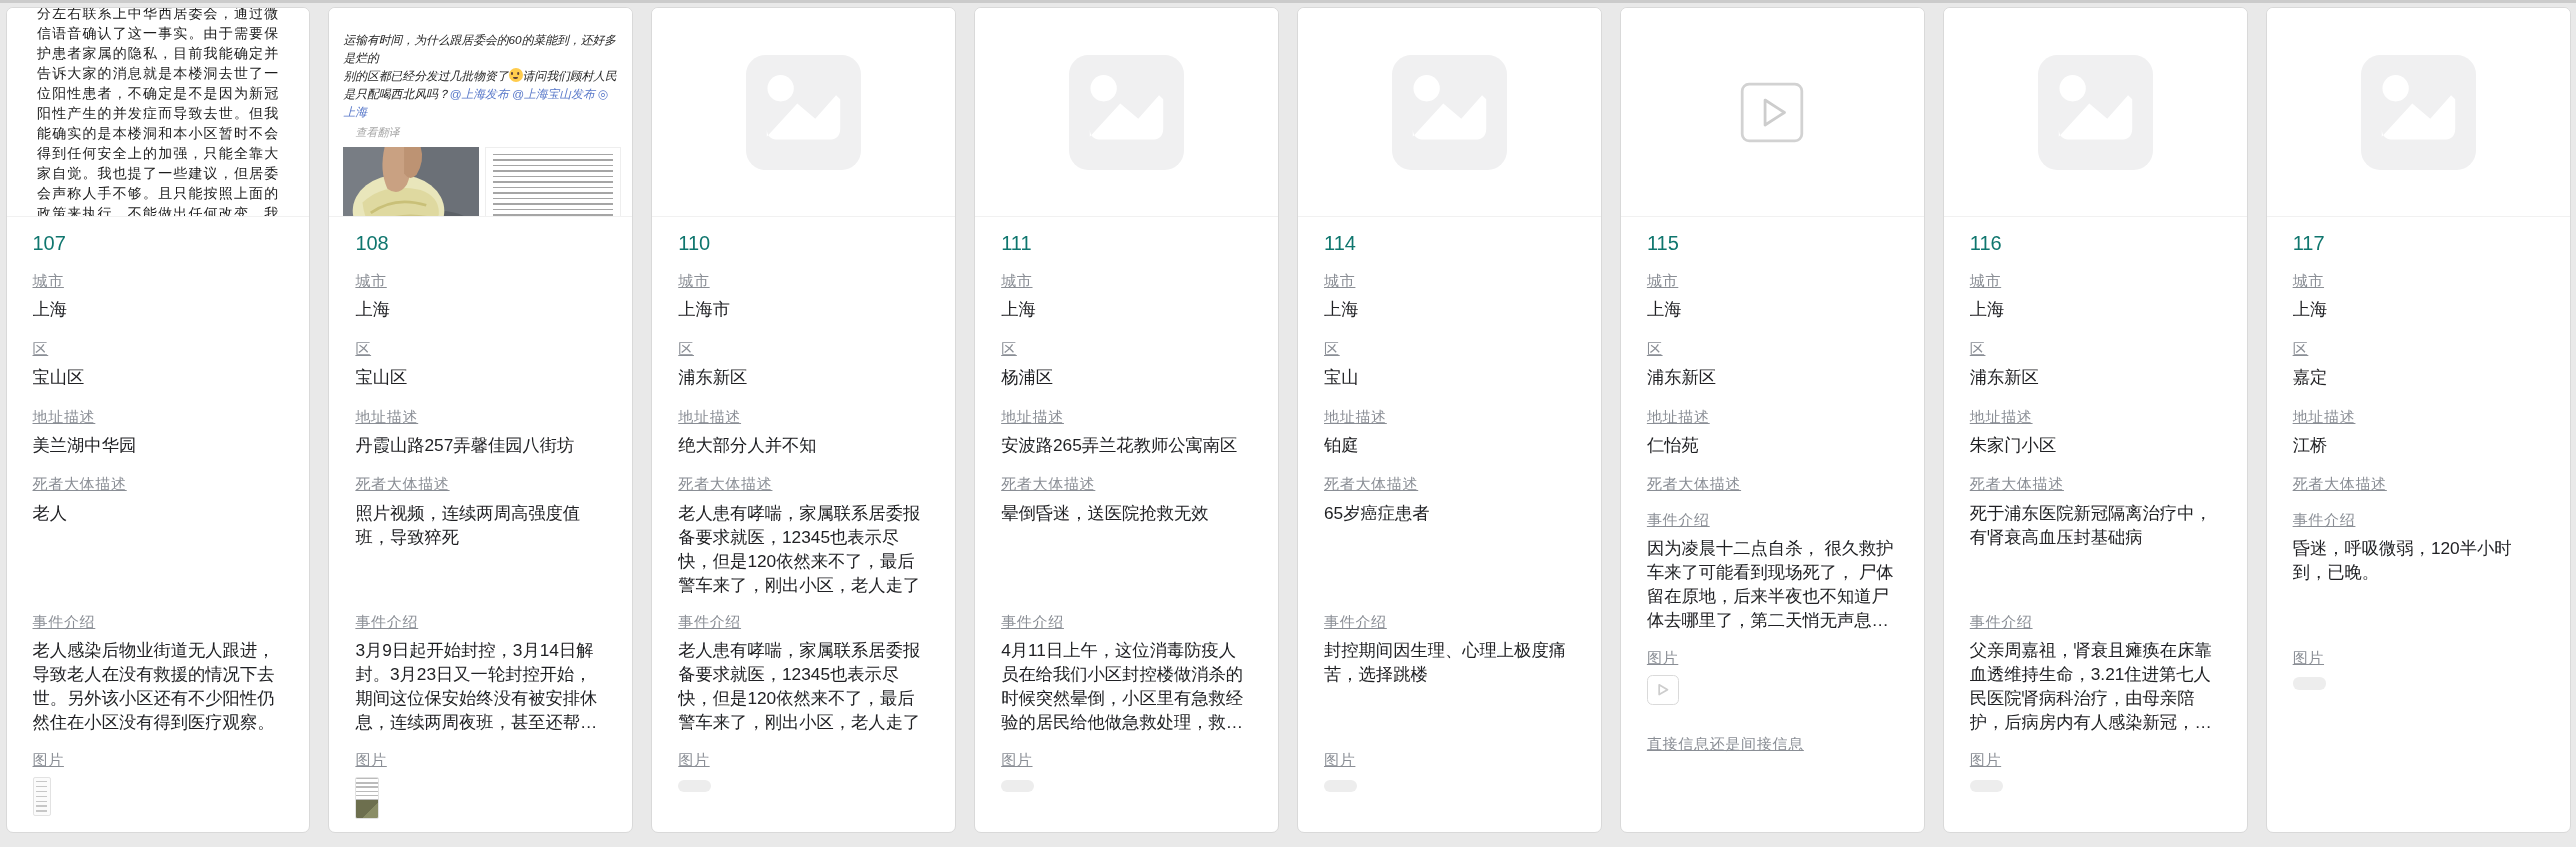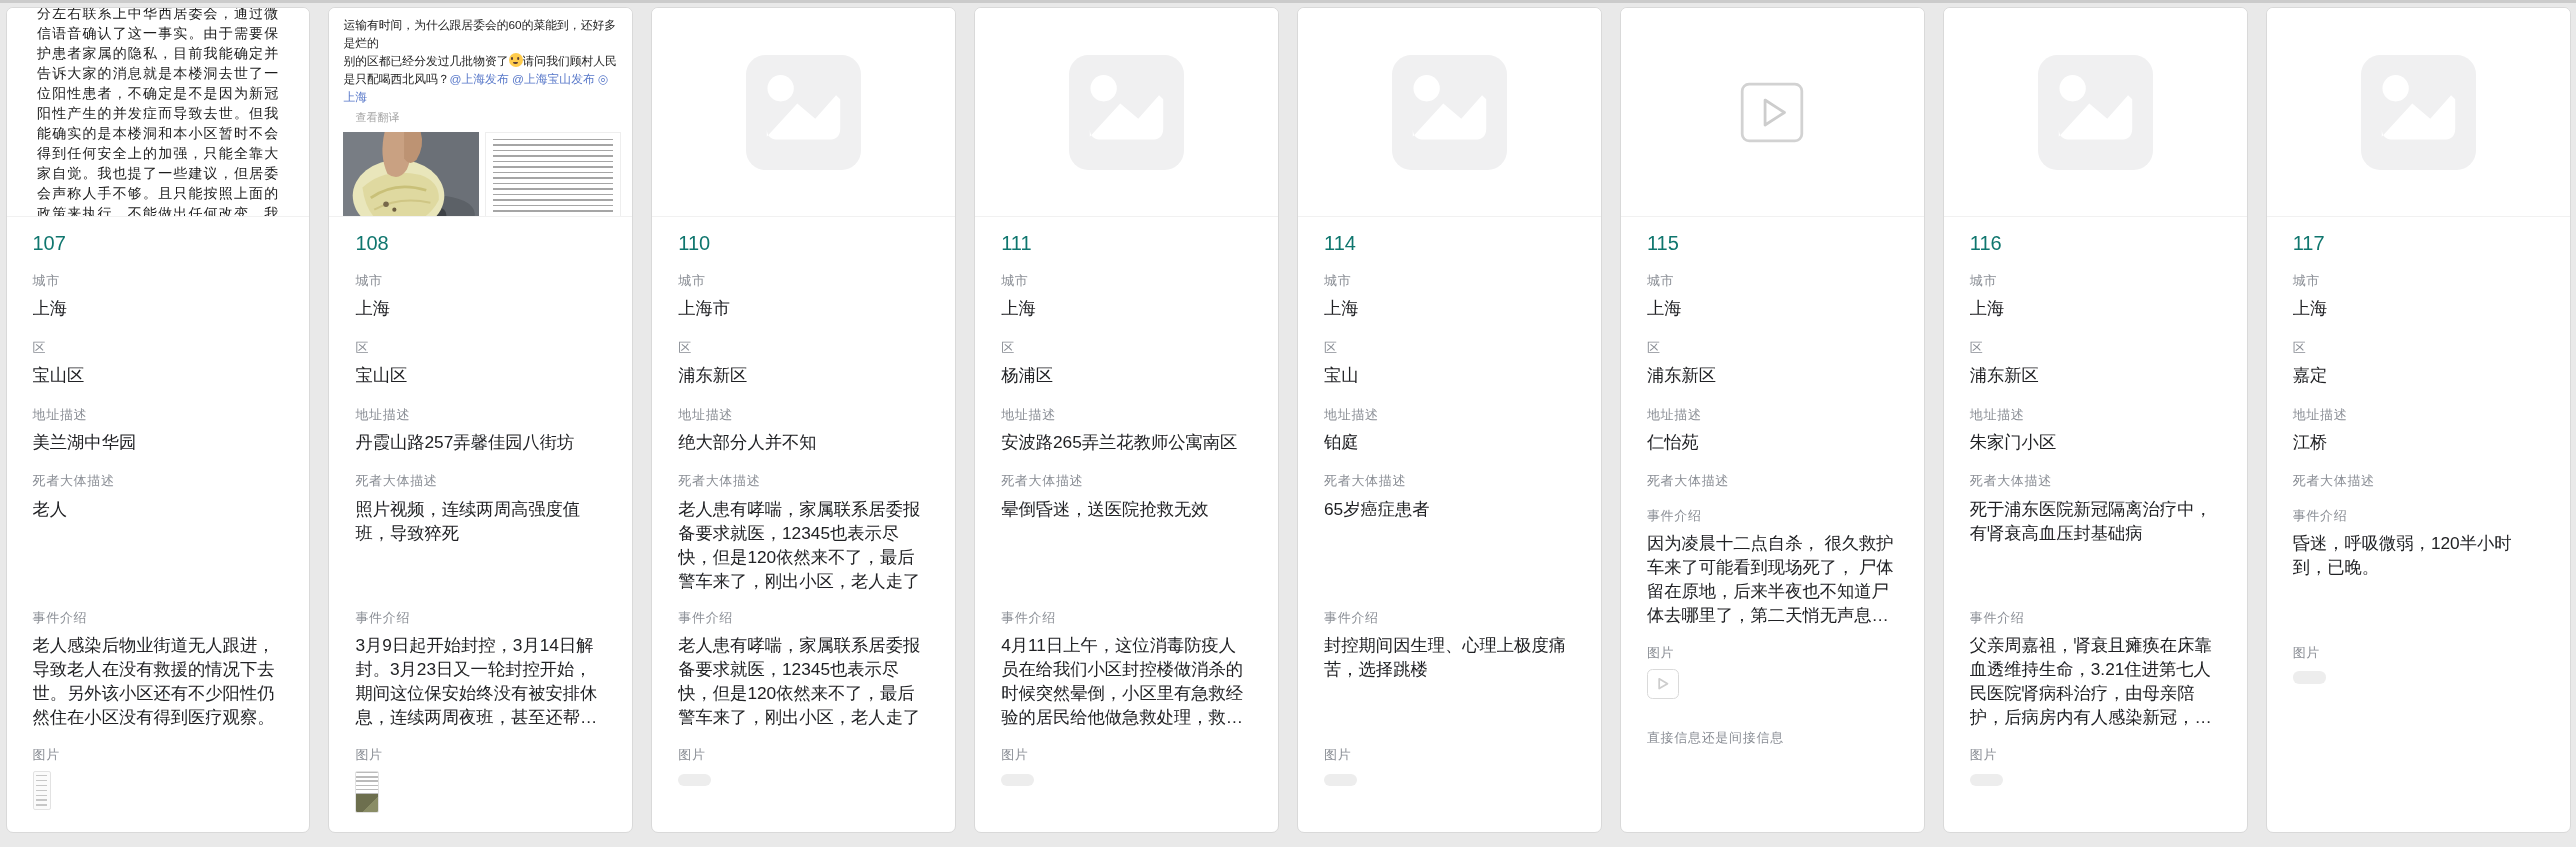"运输有时间，为什么跟居委会的60的菜能到，还好多是烂的" .media--post .media-post { font-style: none -> italic; padding: 8px 14px 0 -> 23px 14px 0 }
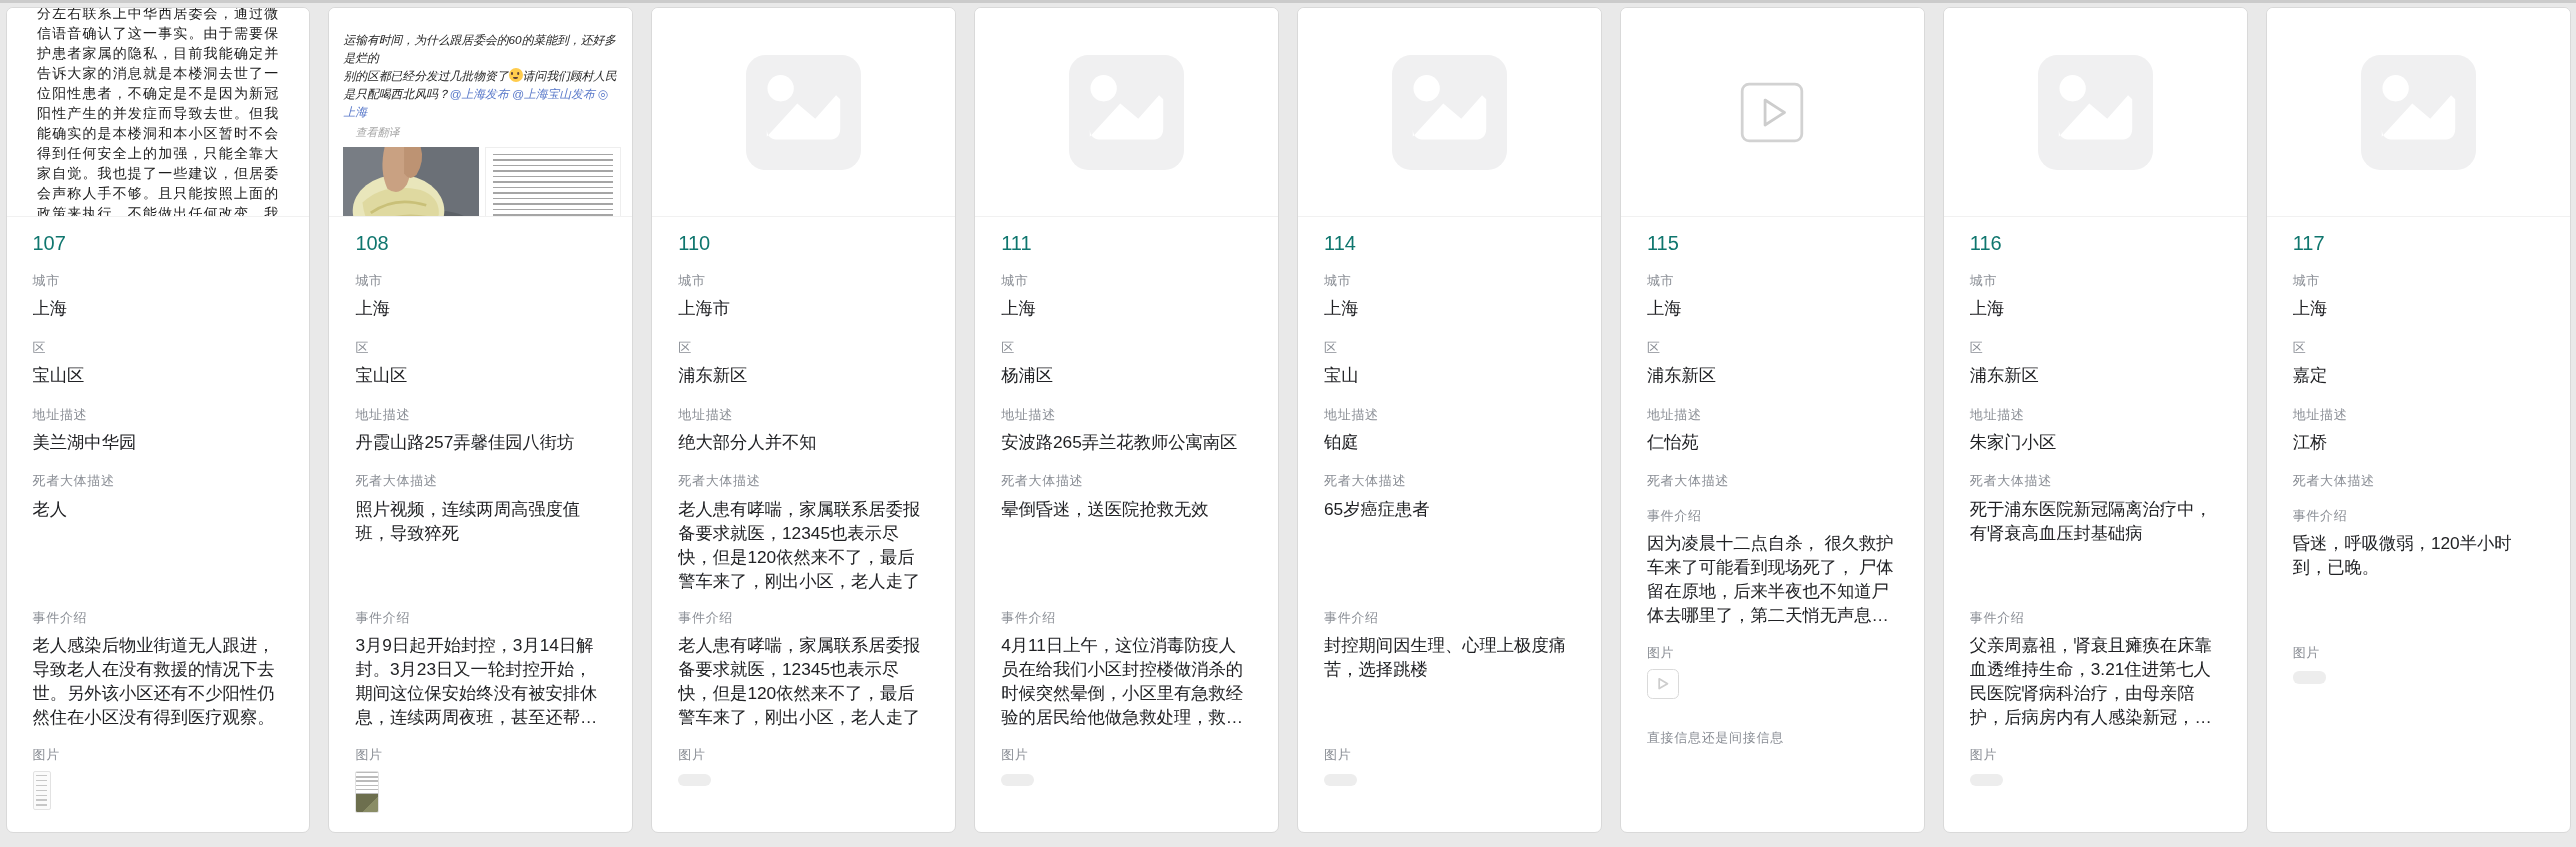"城市" .f-label { font-size: 13px -> 15px; text-decoration: none -> underline }
